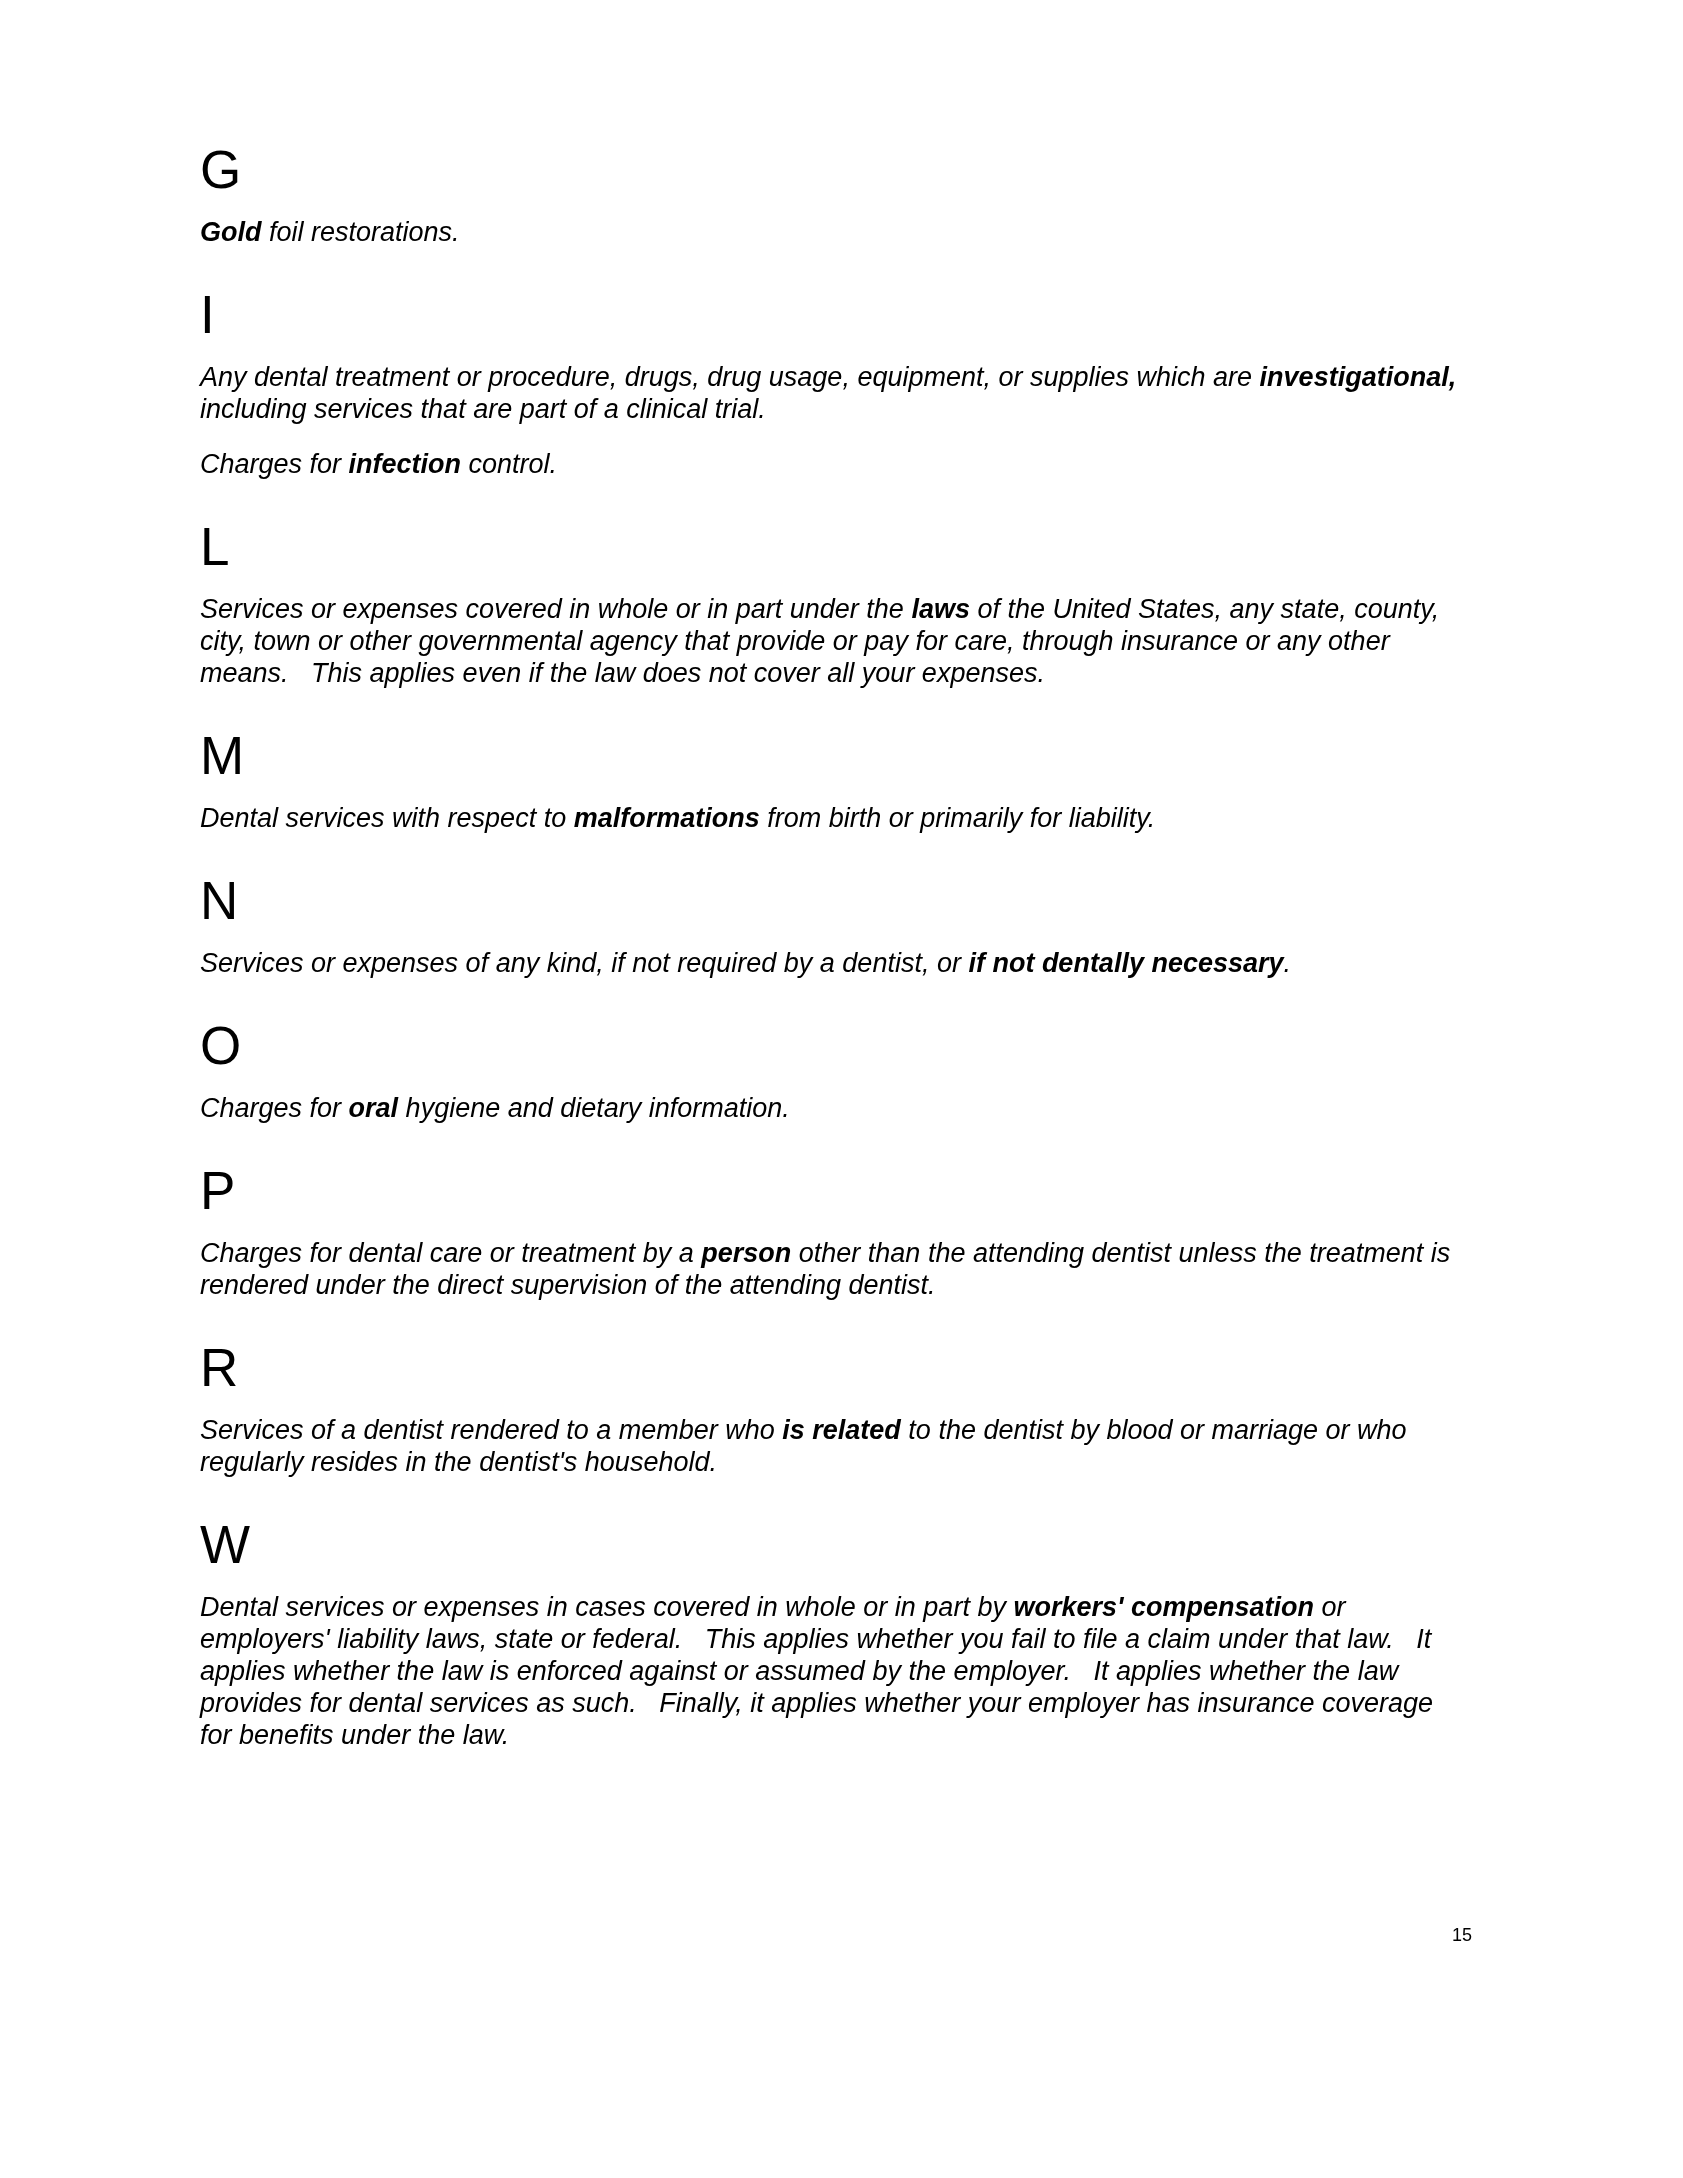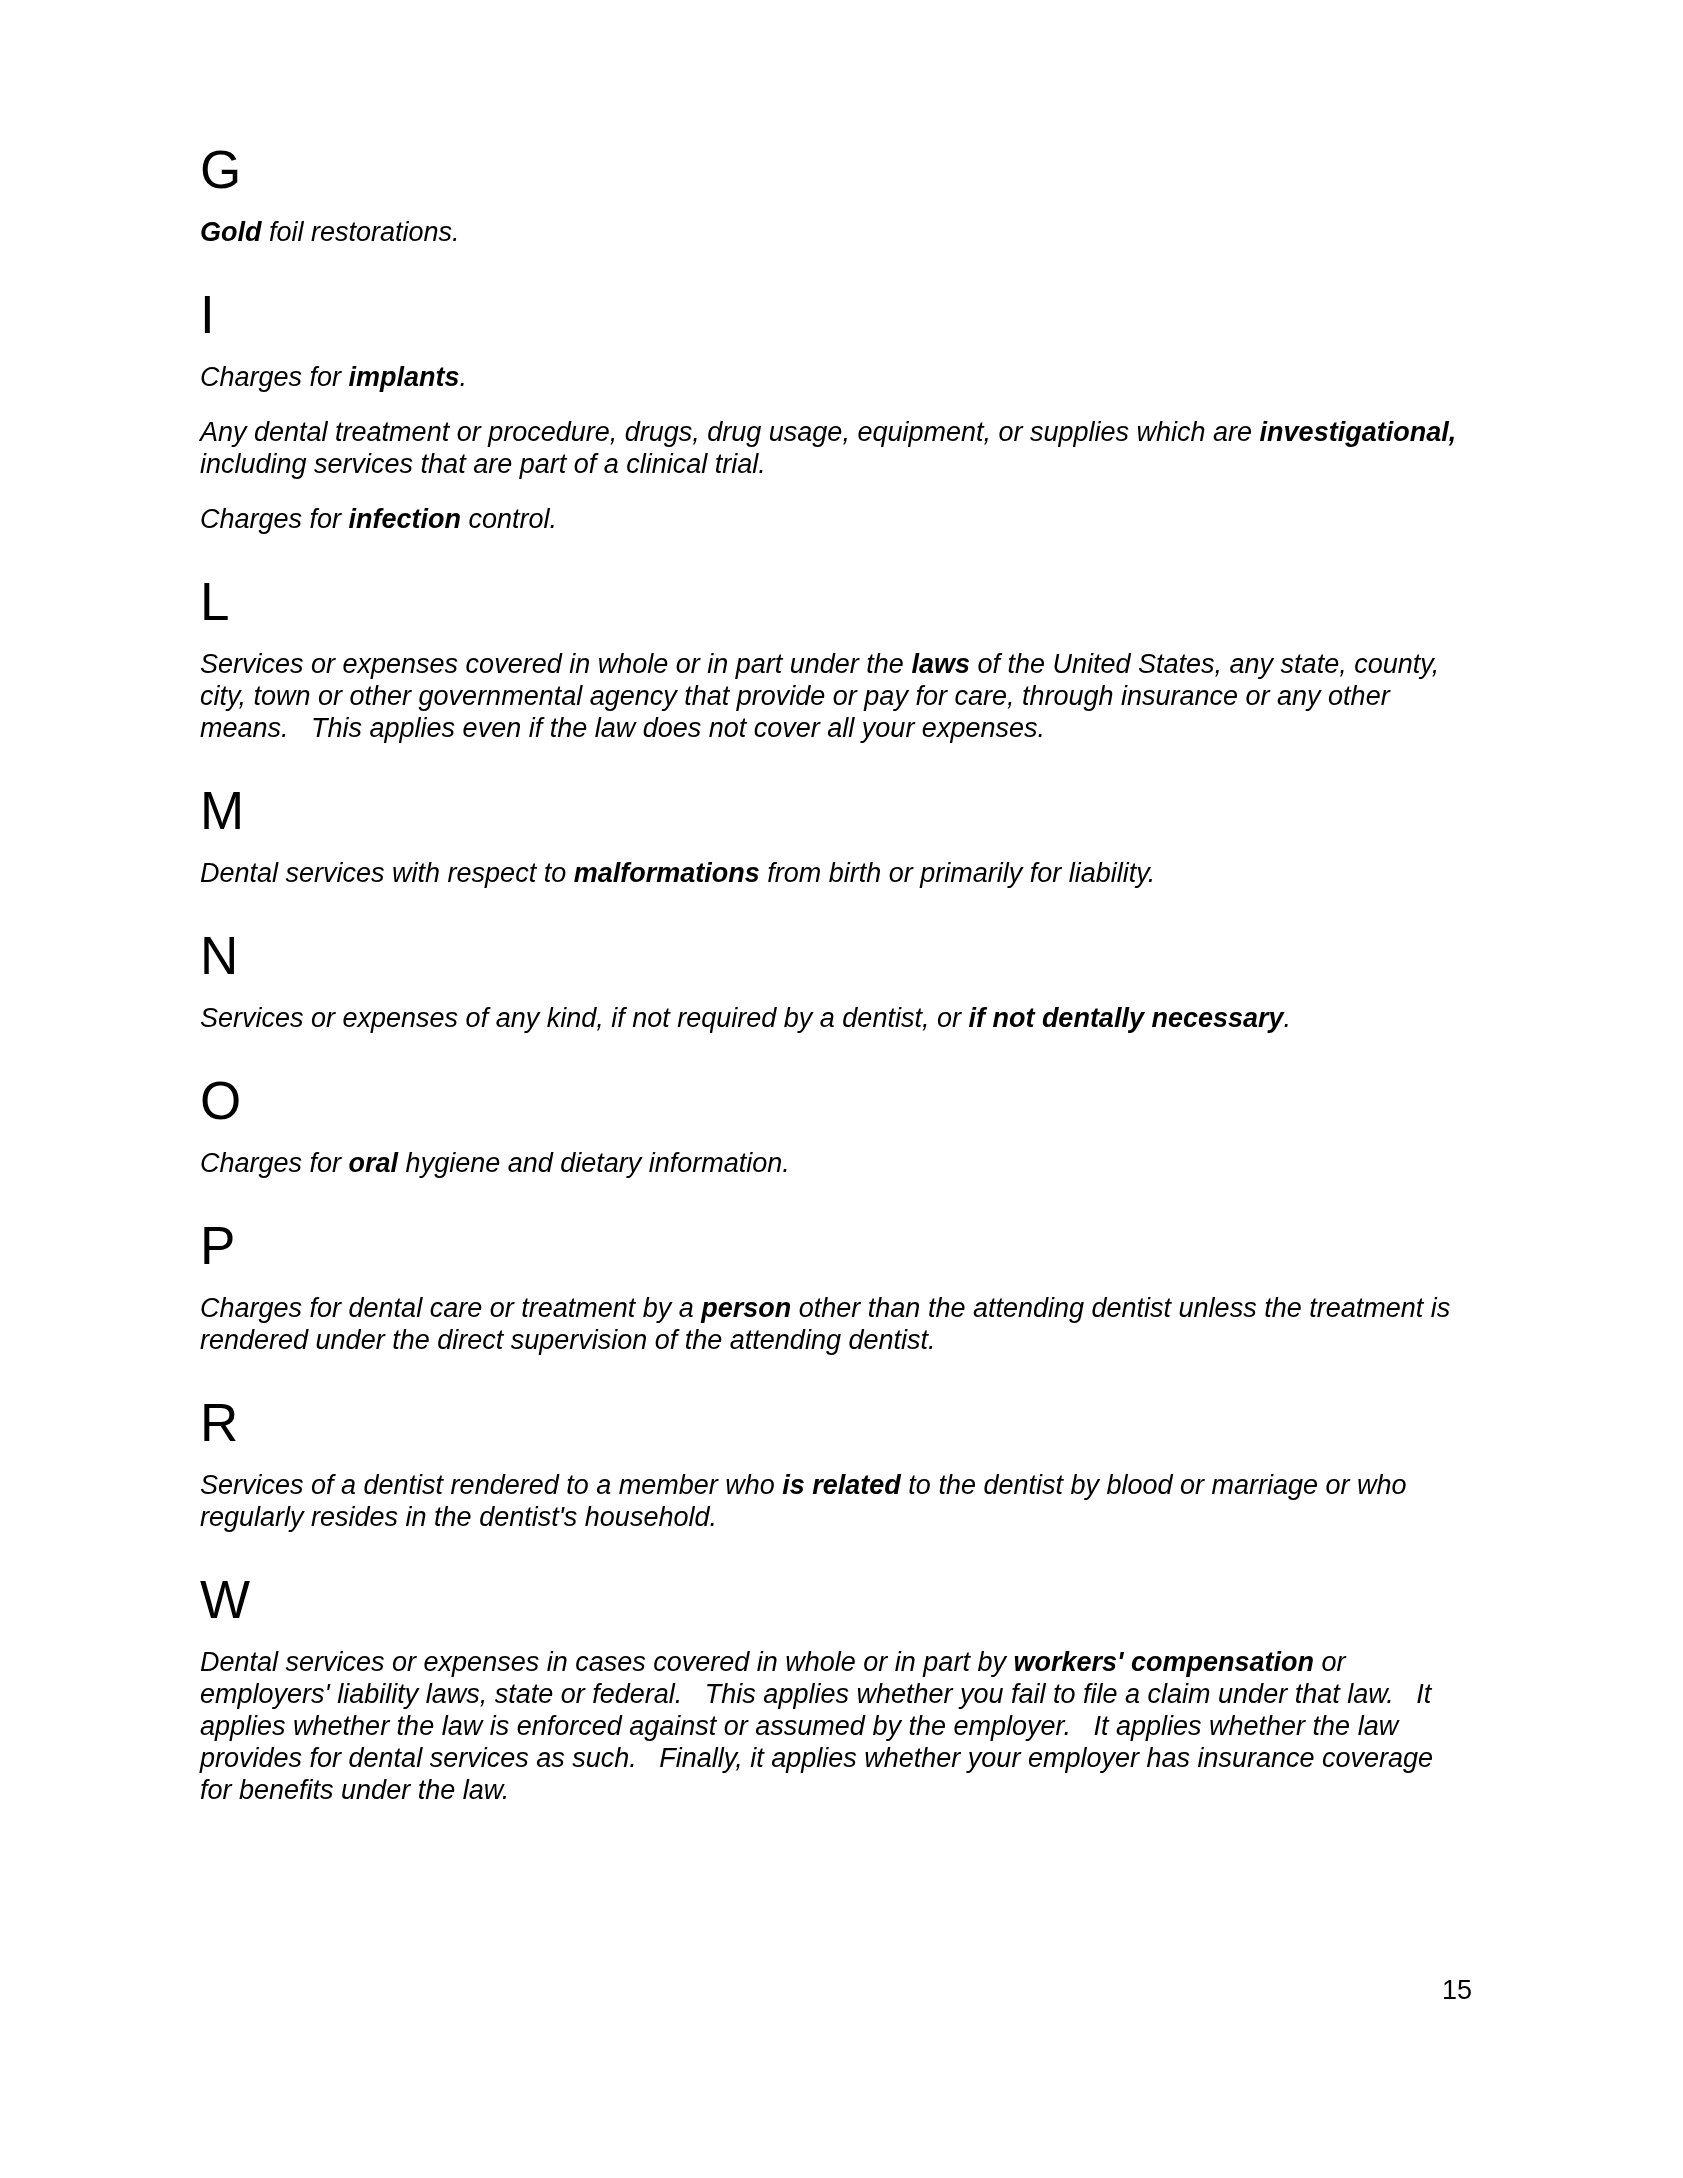"Charges for implants." p.para { html: <p><span>Charges for </span><b>implants</b><span>.</span></p> -> none }
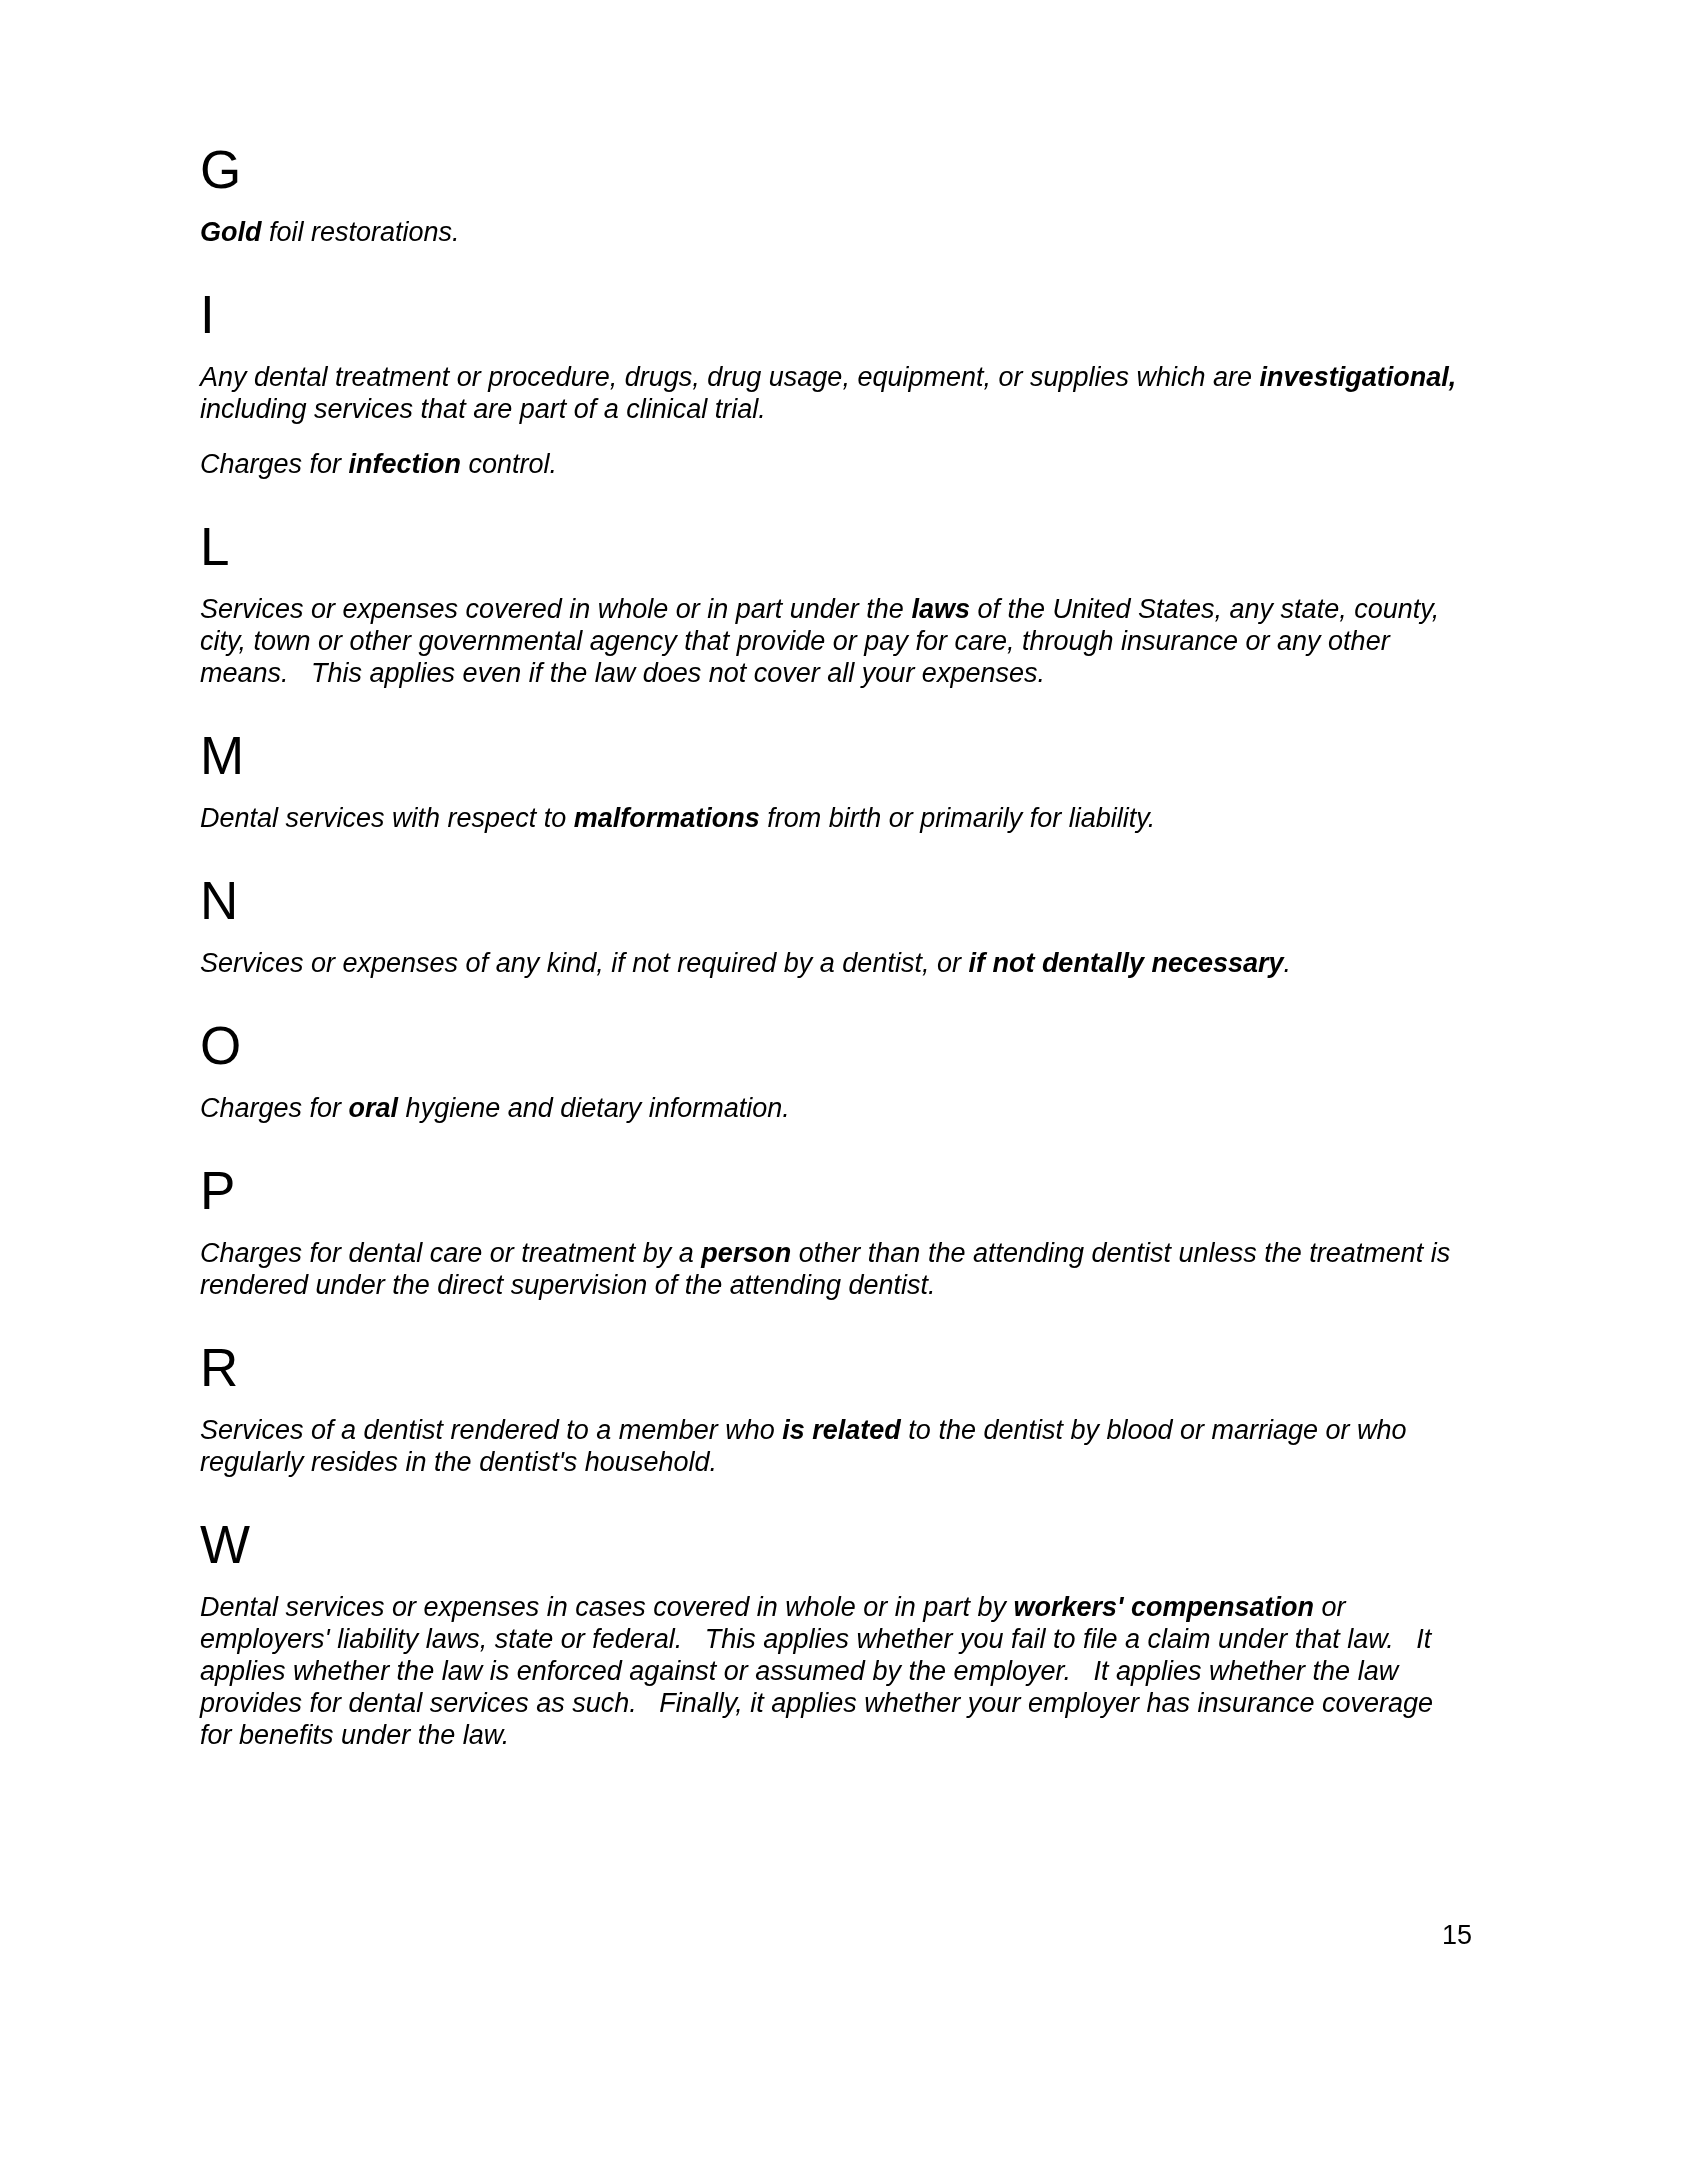"15" .page-number { font-size: 27px -> 18px }
